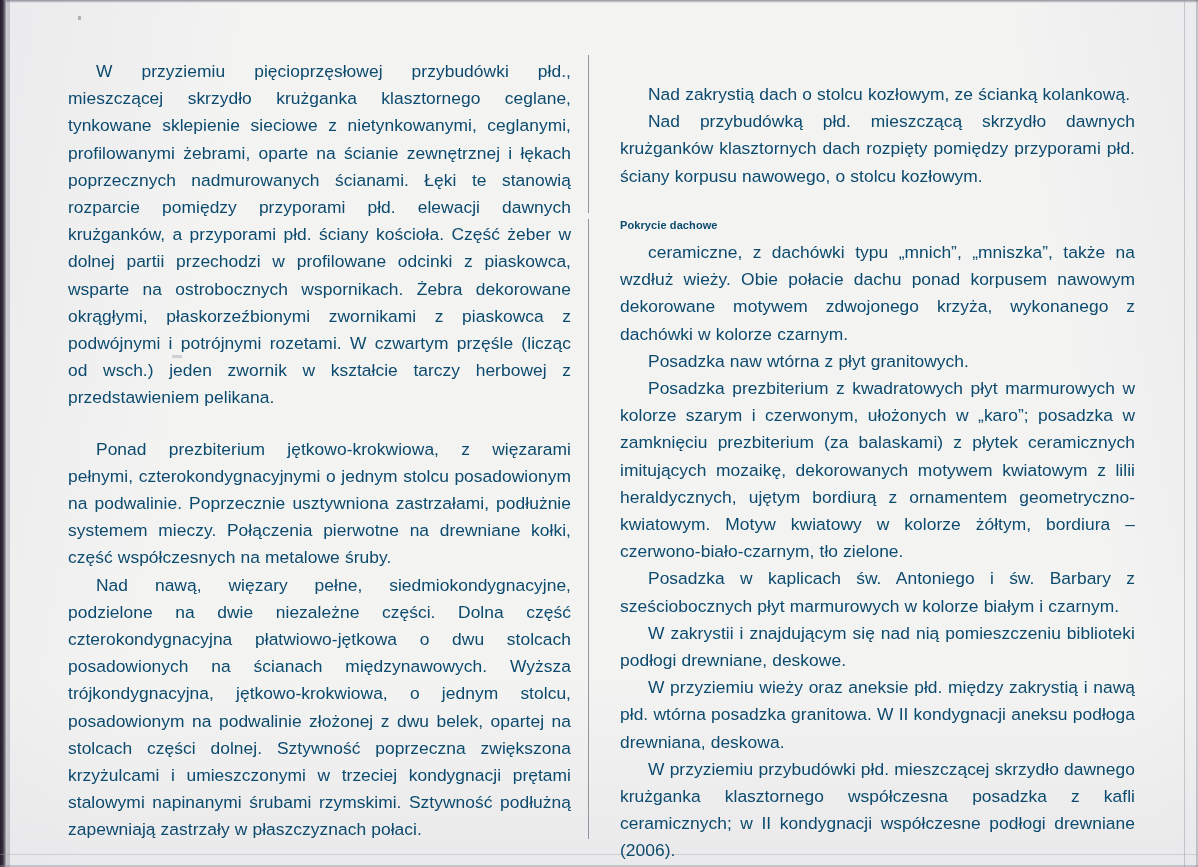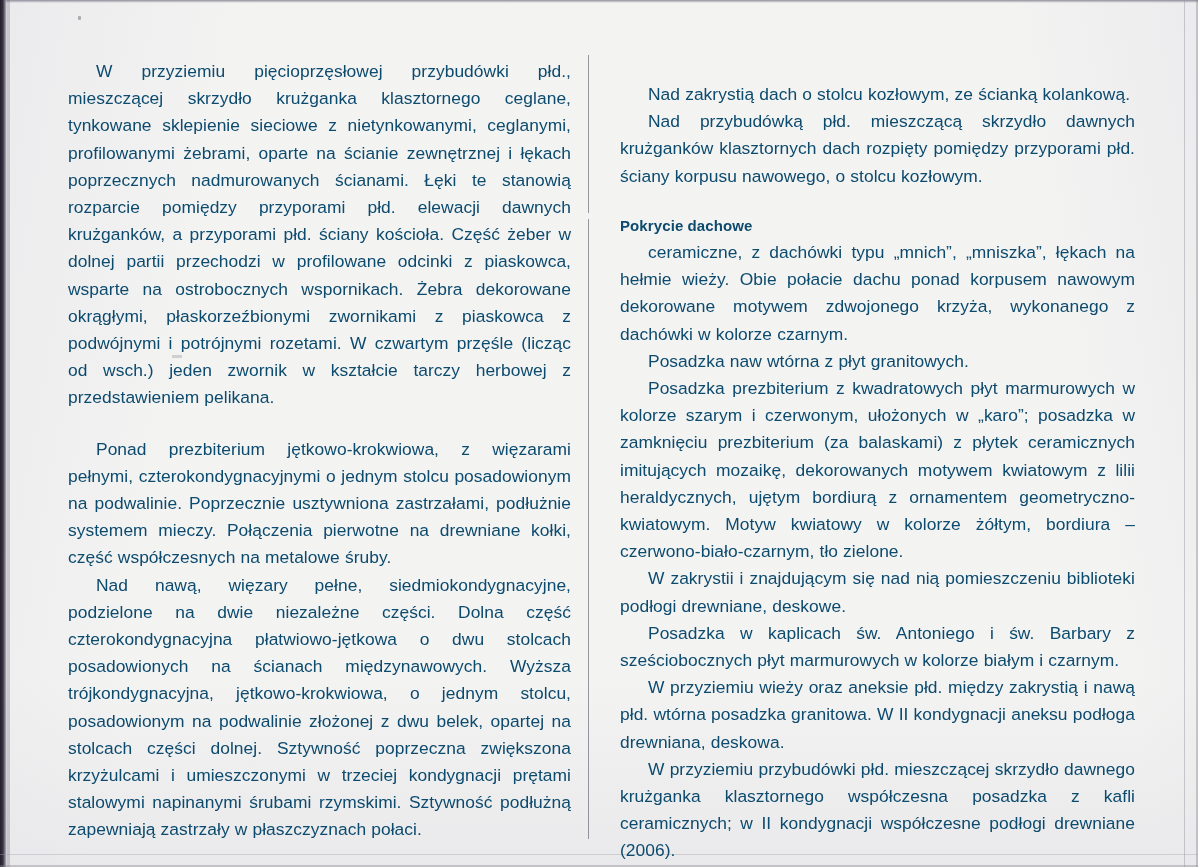"Pokrycie dachowe" h3 { font-size: 15px -> 11px }
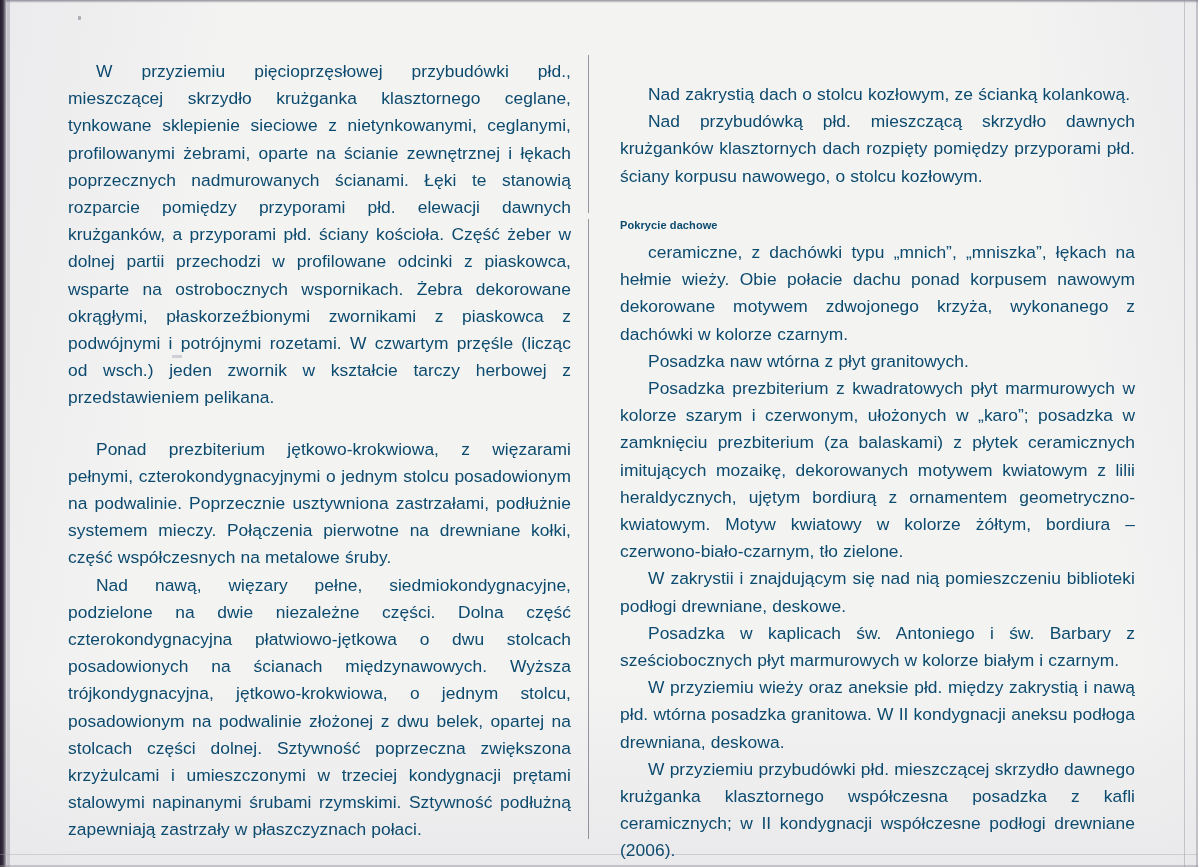"ceramiczne, z dachówki typu „mnich”," p { text: łękach na hełmie -> także na wzdłuż }
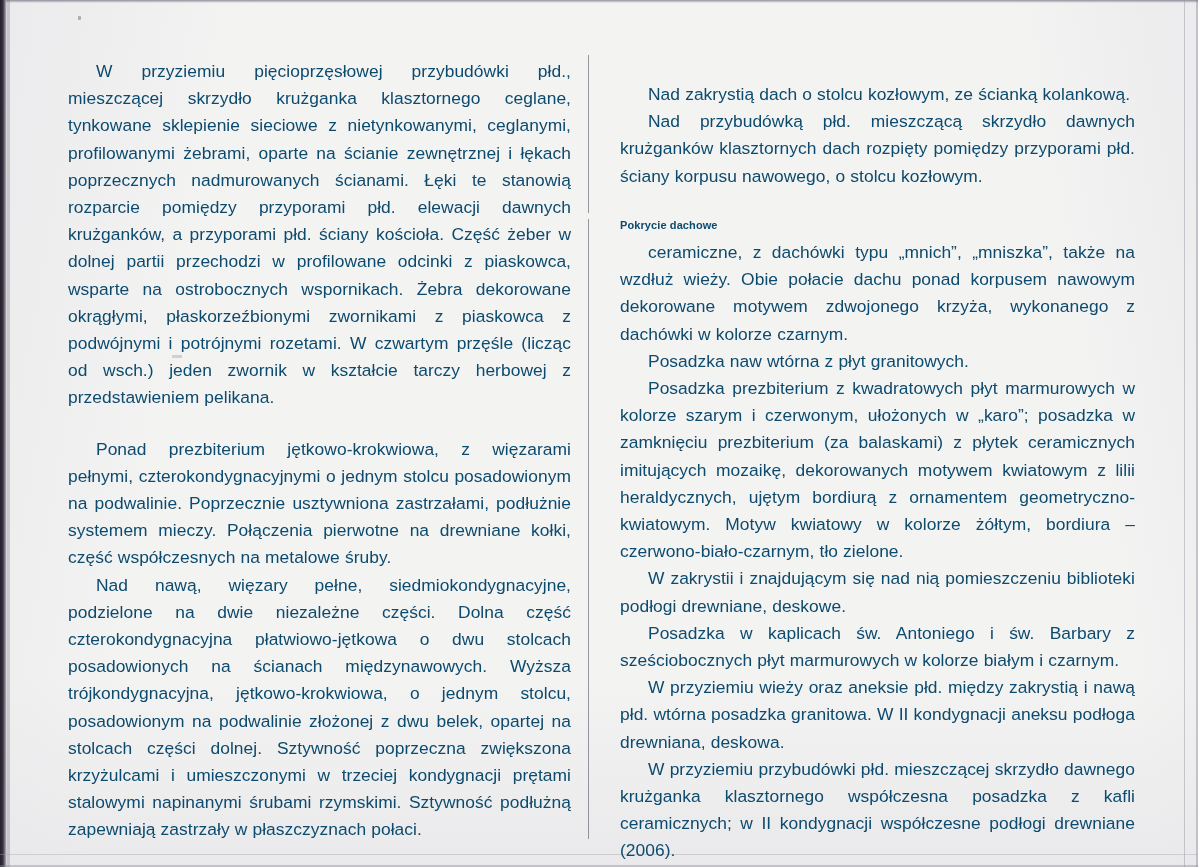"W zakrystii i znajdującym się" p { order: before "Posadzka w kaplicach św. Antoniego" -> after "Posadzka w kaplicach św. Antoniego" }
